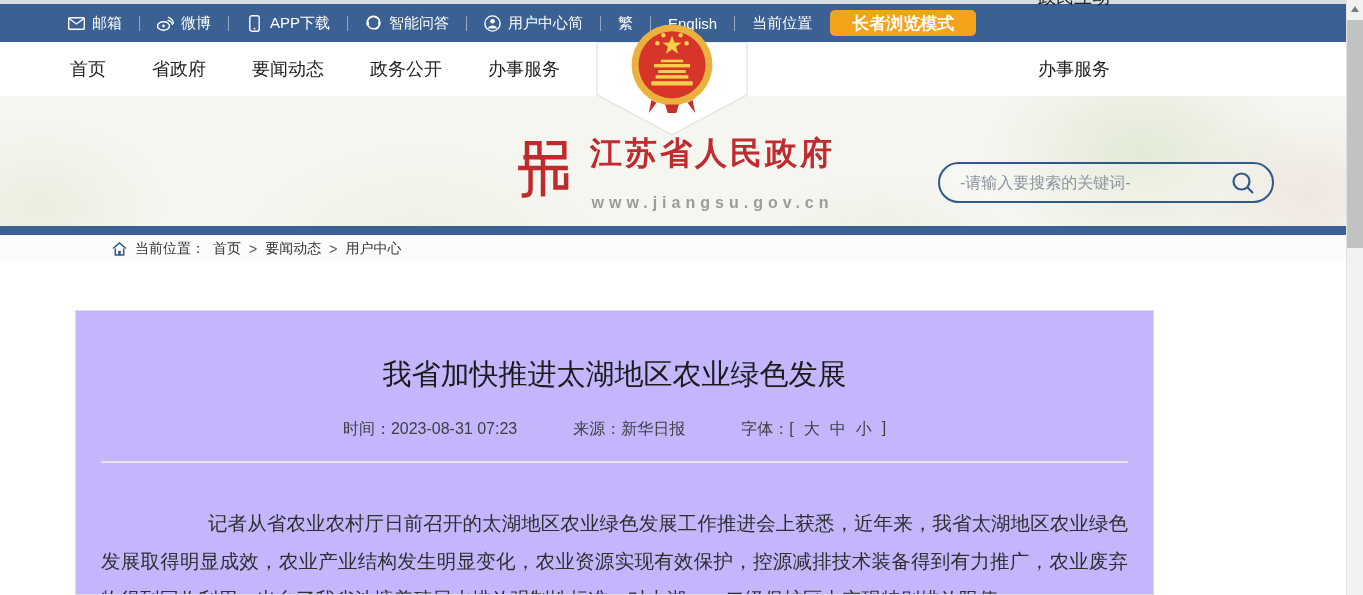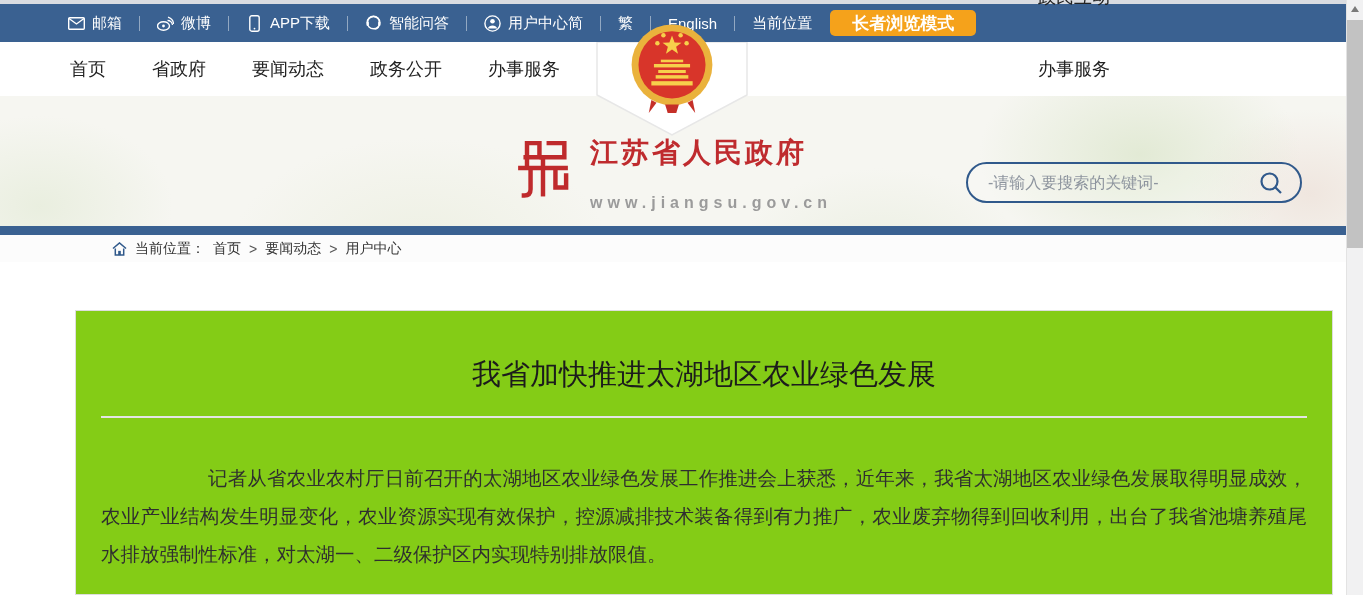"江苏省人民政府" .site-name { font-size: 28px -> 32px }
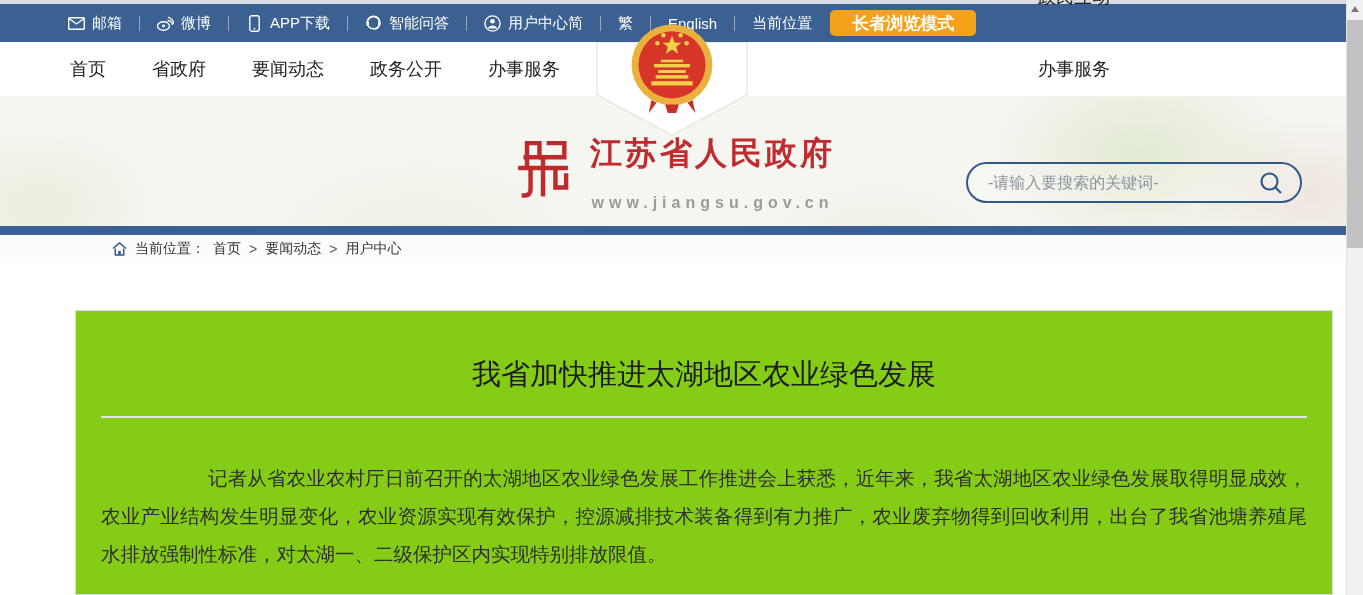"-请输入要搜索的关键词-" .search-box { left: 966px -> 938px }
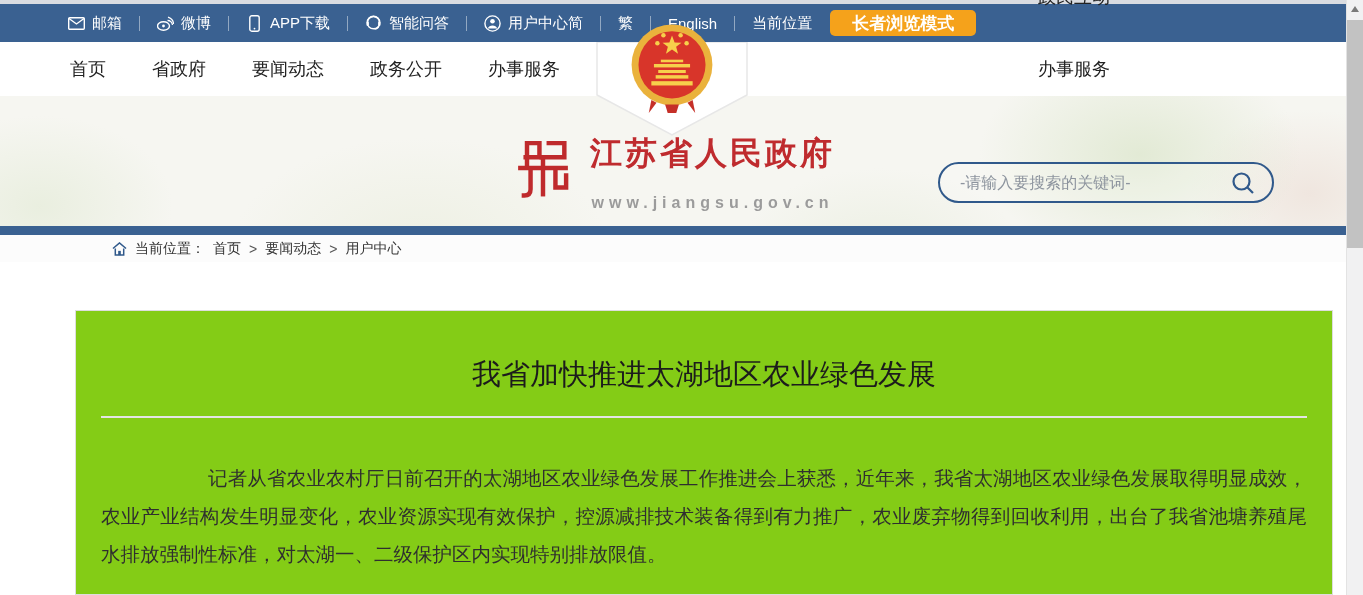"我省加快推进太湖地区农业绿色发展" .article-card { background: #84cc16 -> #c4b5fd; width: 1258px -> 1079px }
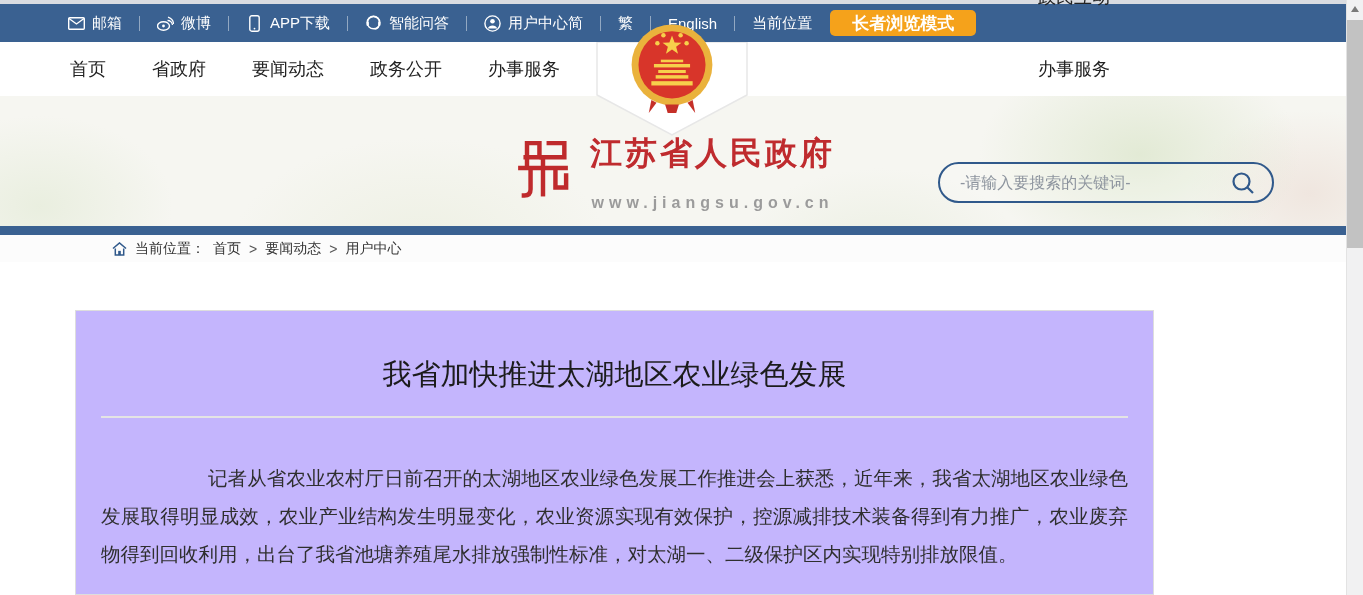"时间：2023-08-31 07:23" div.article-meta { html: none -> <div> <span>时间：2023-08-31 07:23</span> <span>来源：新华日报</span> <span> <span>字体：[</span> <span>大</span> <span>中</span> <span>小</span> <span>]</span> </span> </div> }
